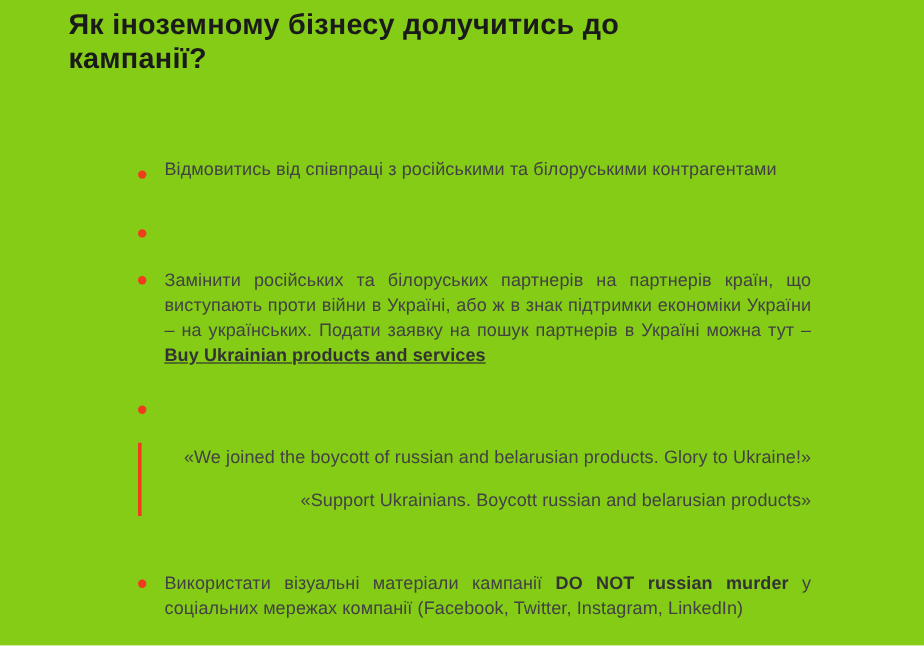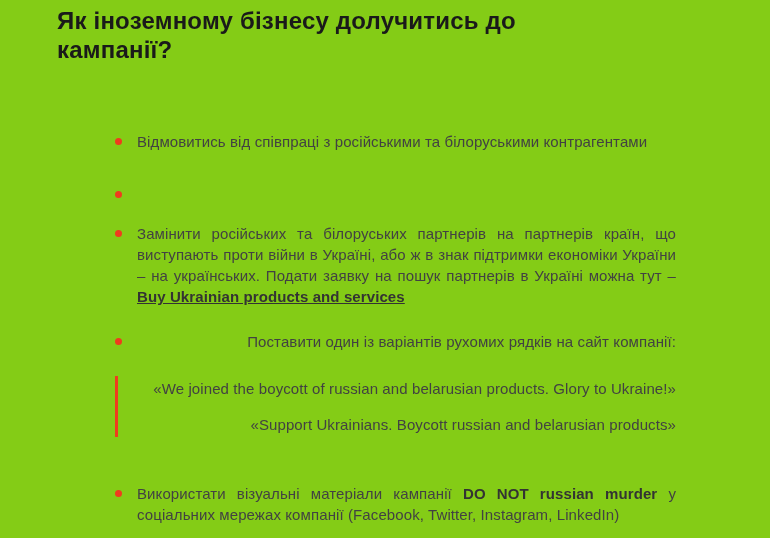"Відмовитись від співпраці з російськими" .mb-32 { align-items: none -> center }
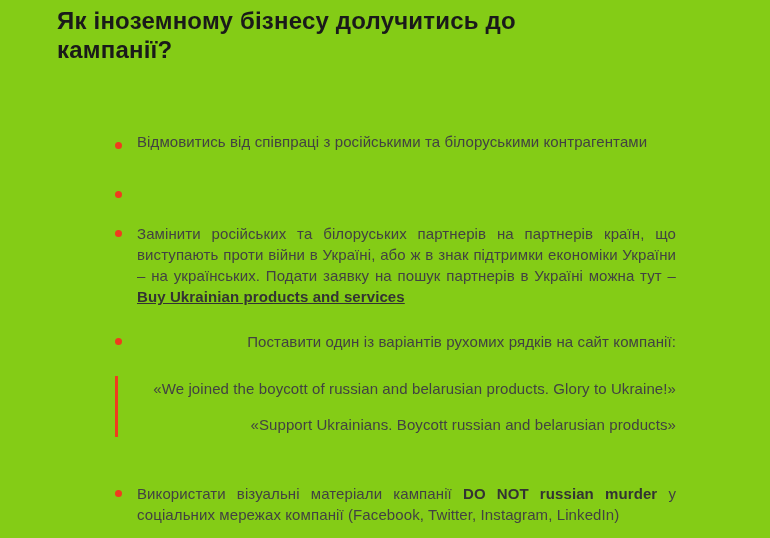"Поставити один із варіантів рухомих" p.li-text { html: <p>Поставити один із варіантів рухомих рядків на сайт компанії:</p> -> none }
